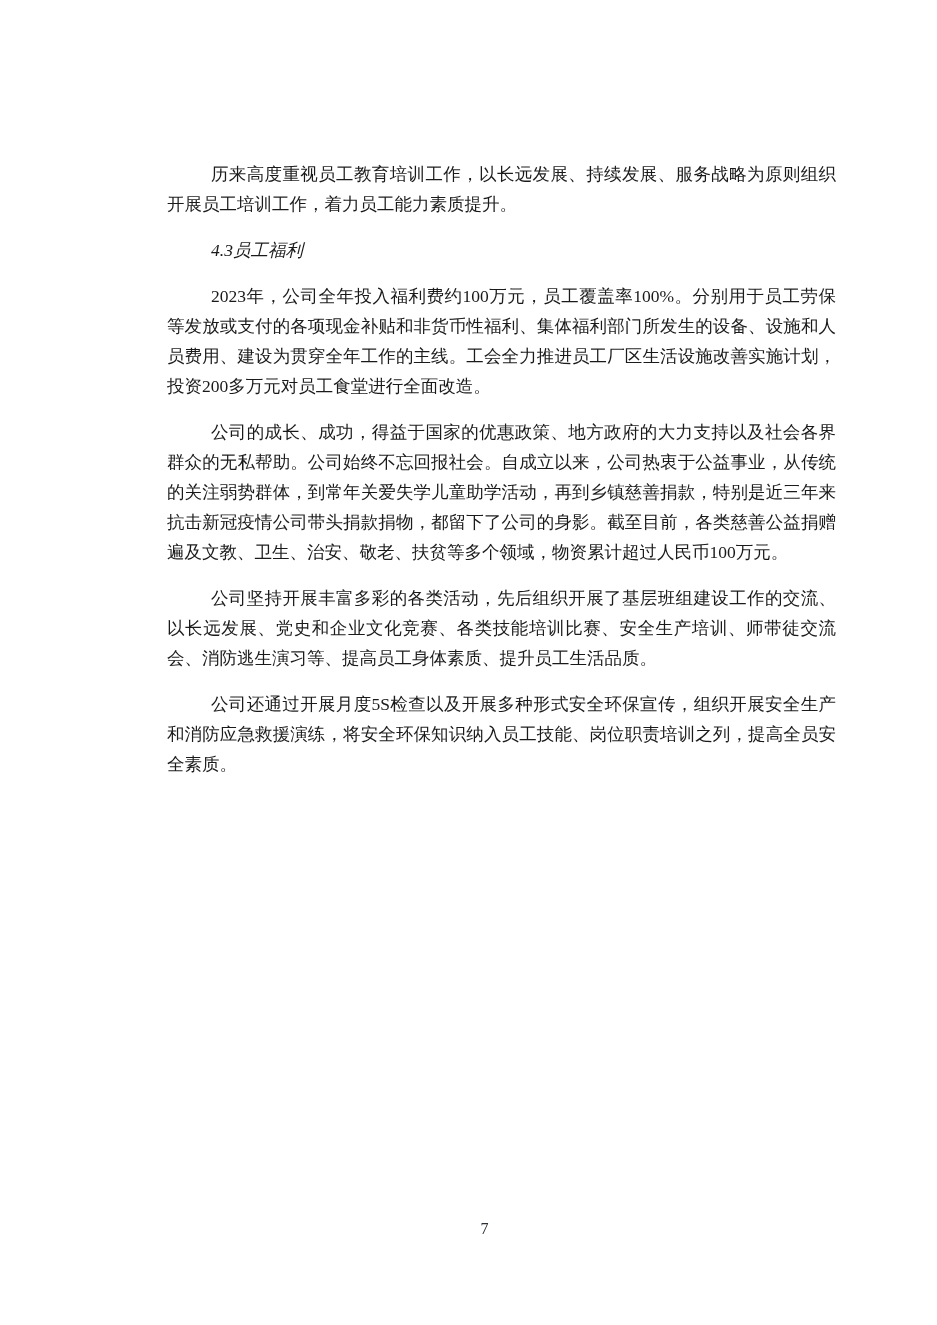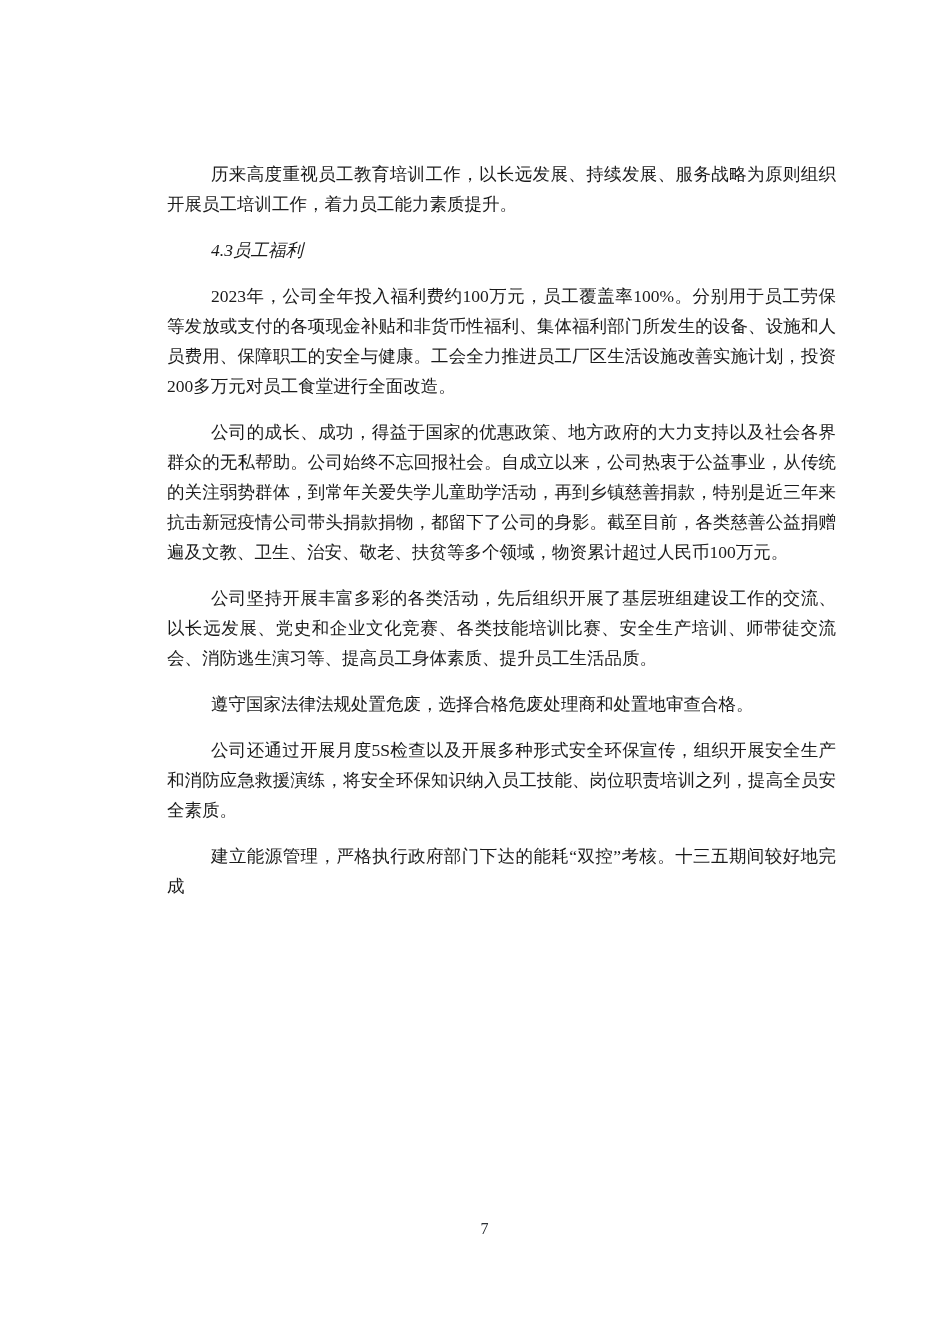"2023年，公司全年投入福利费约100万元，员工覆盖率100%。分别用于员工劳保" p.block { text: 保障职工的安全与健康 -> 建设为贯穿全年工作的主线 }
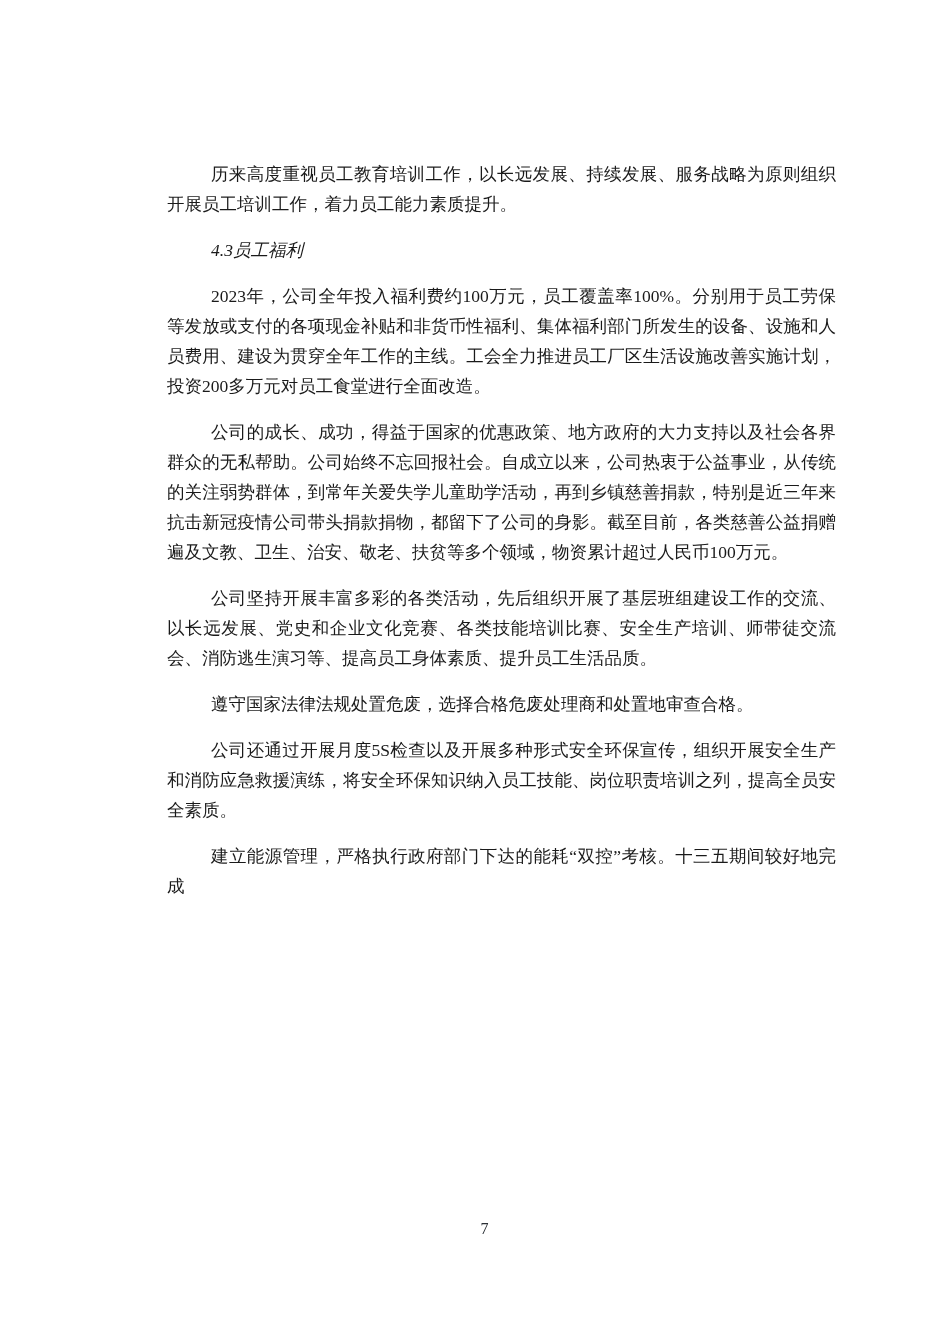"遵守国家法律法规处置危废，选择合格危废处理商和处置地审查合格。" p.block { html: <p>遵守国家法律法规处置危废，选择合格危废处理商和处置地审查合格。</p> -> none }
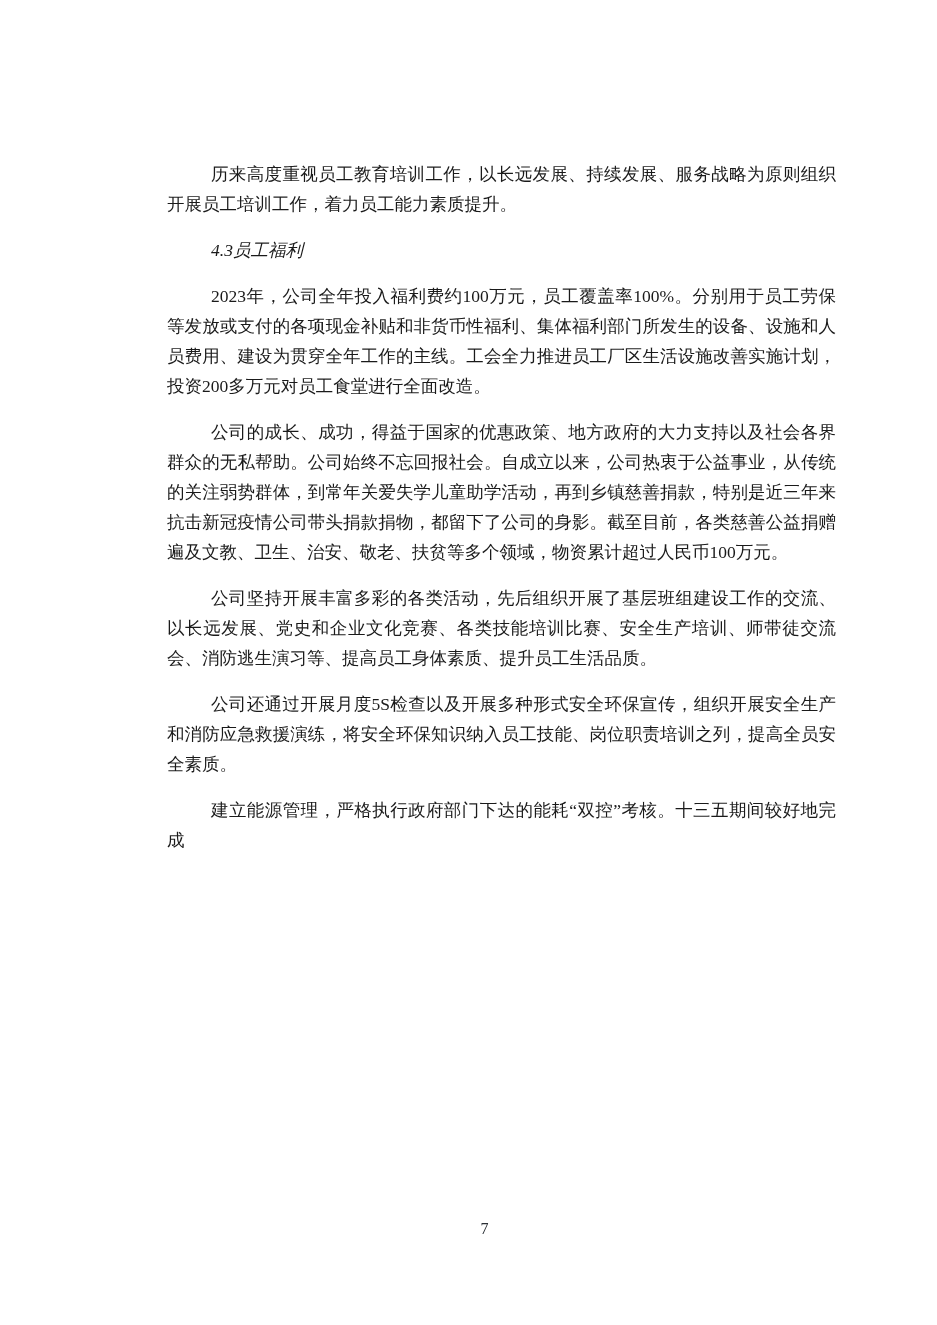"建立能源管理，严格执行政府部门下达的能耗“双控”考核。十三五期间较好地完成" p.block { html: <p>建立能源管理，严格执行政府部门下达的能耗“双控”考核。十三五期间较好地完成</p> -> none }
